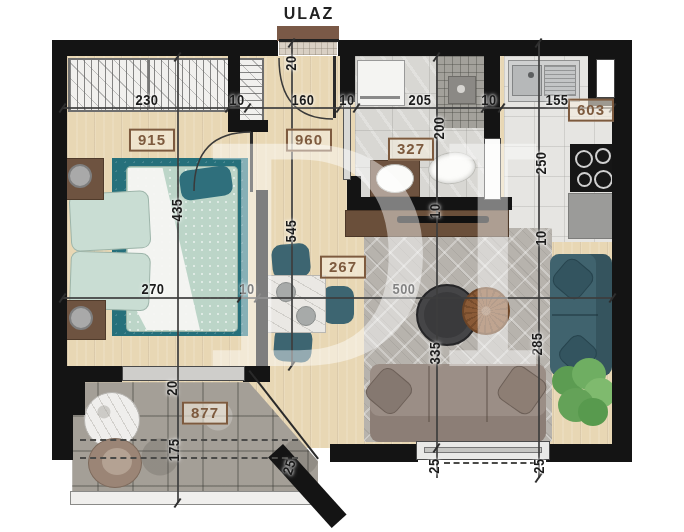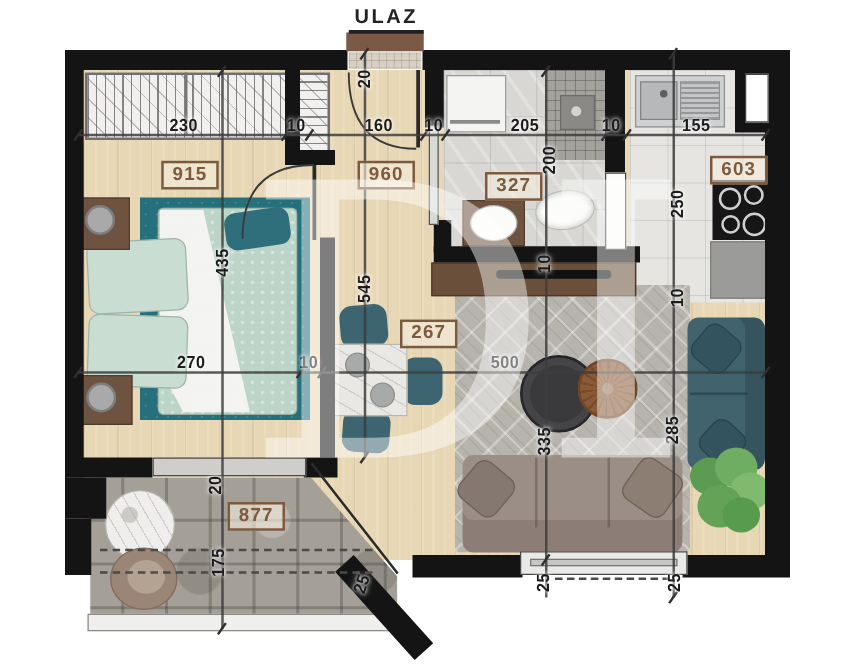"ULAZ" #ulaz { padding-bottom: 1px -> 16px }
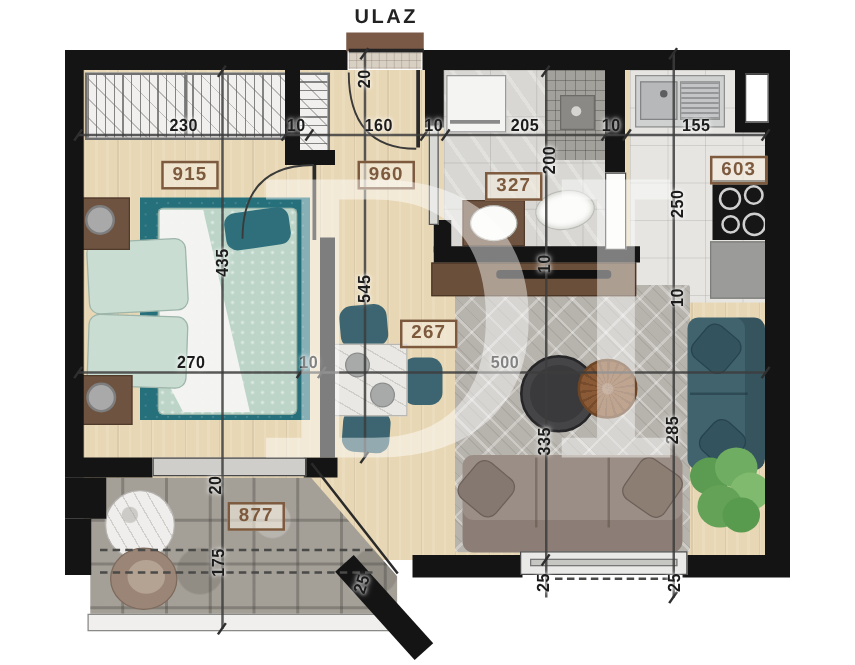"603" div.room-label { top: 136px -> 110px }
